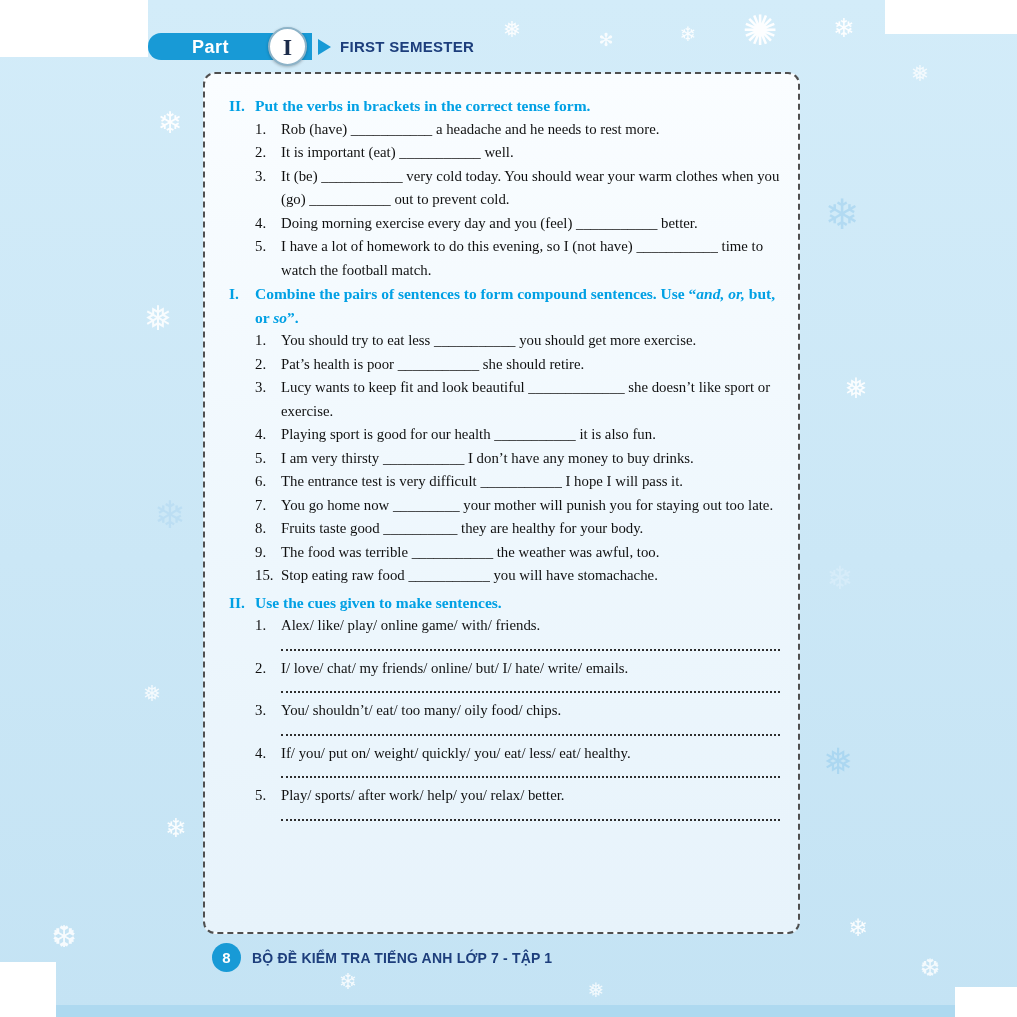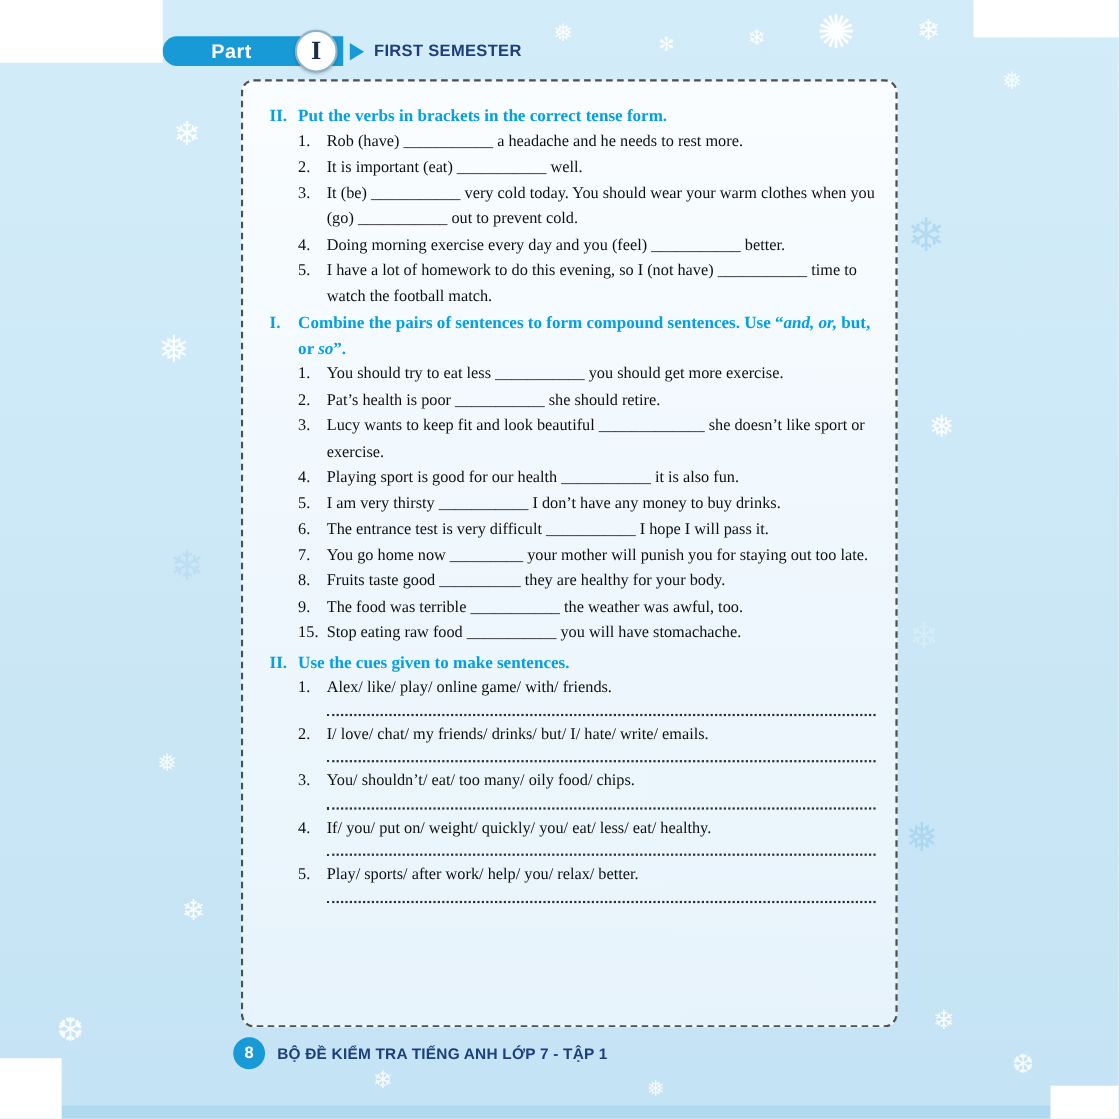"II." .box { left: 219px -> 203px }
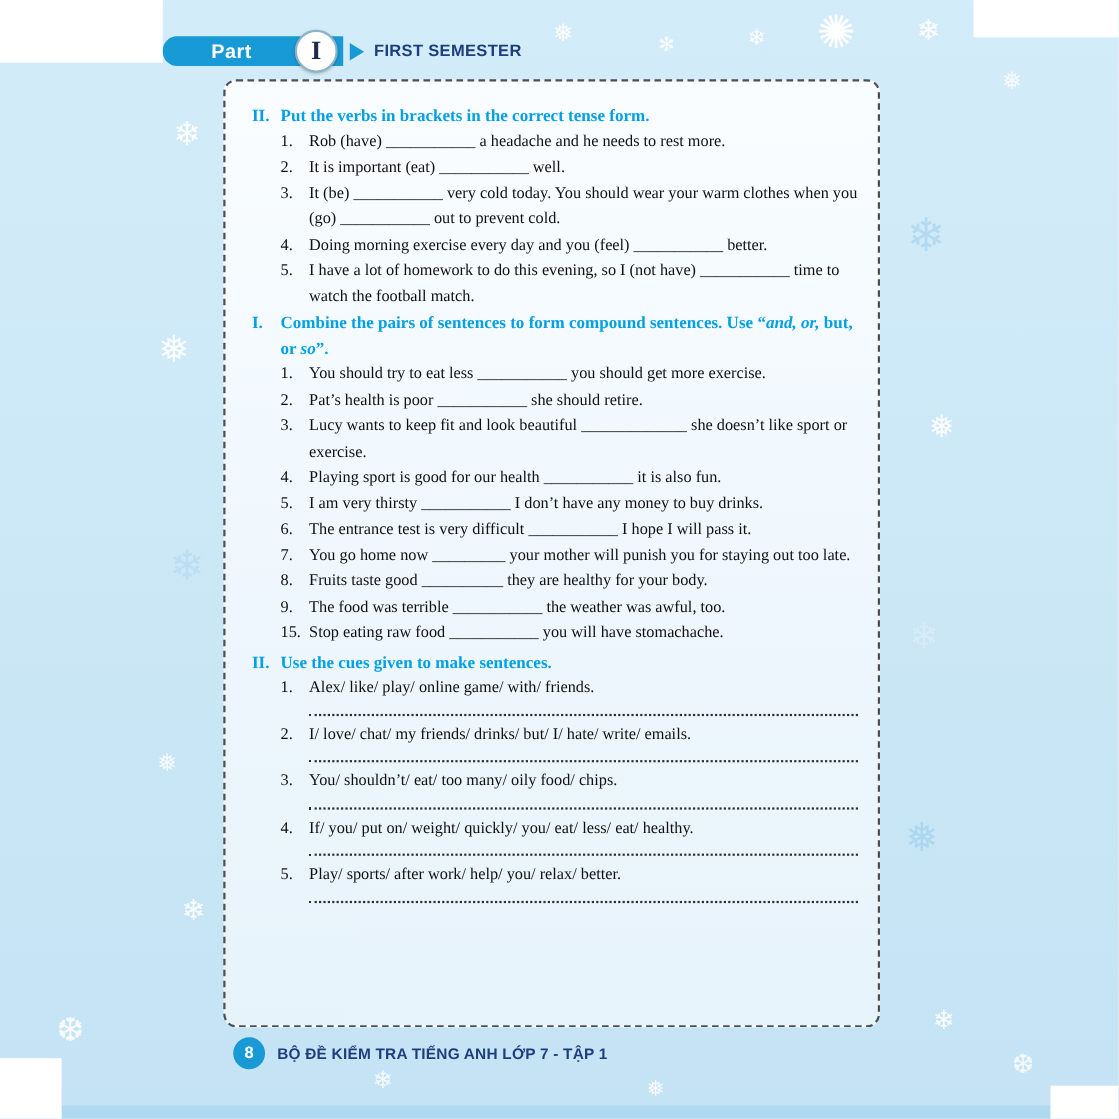"I/ love/ chat/ my friends/" span.itxt { text: drinks/ -> online/ }
